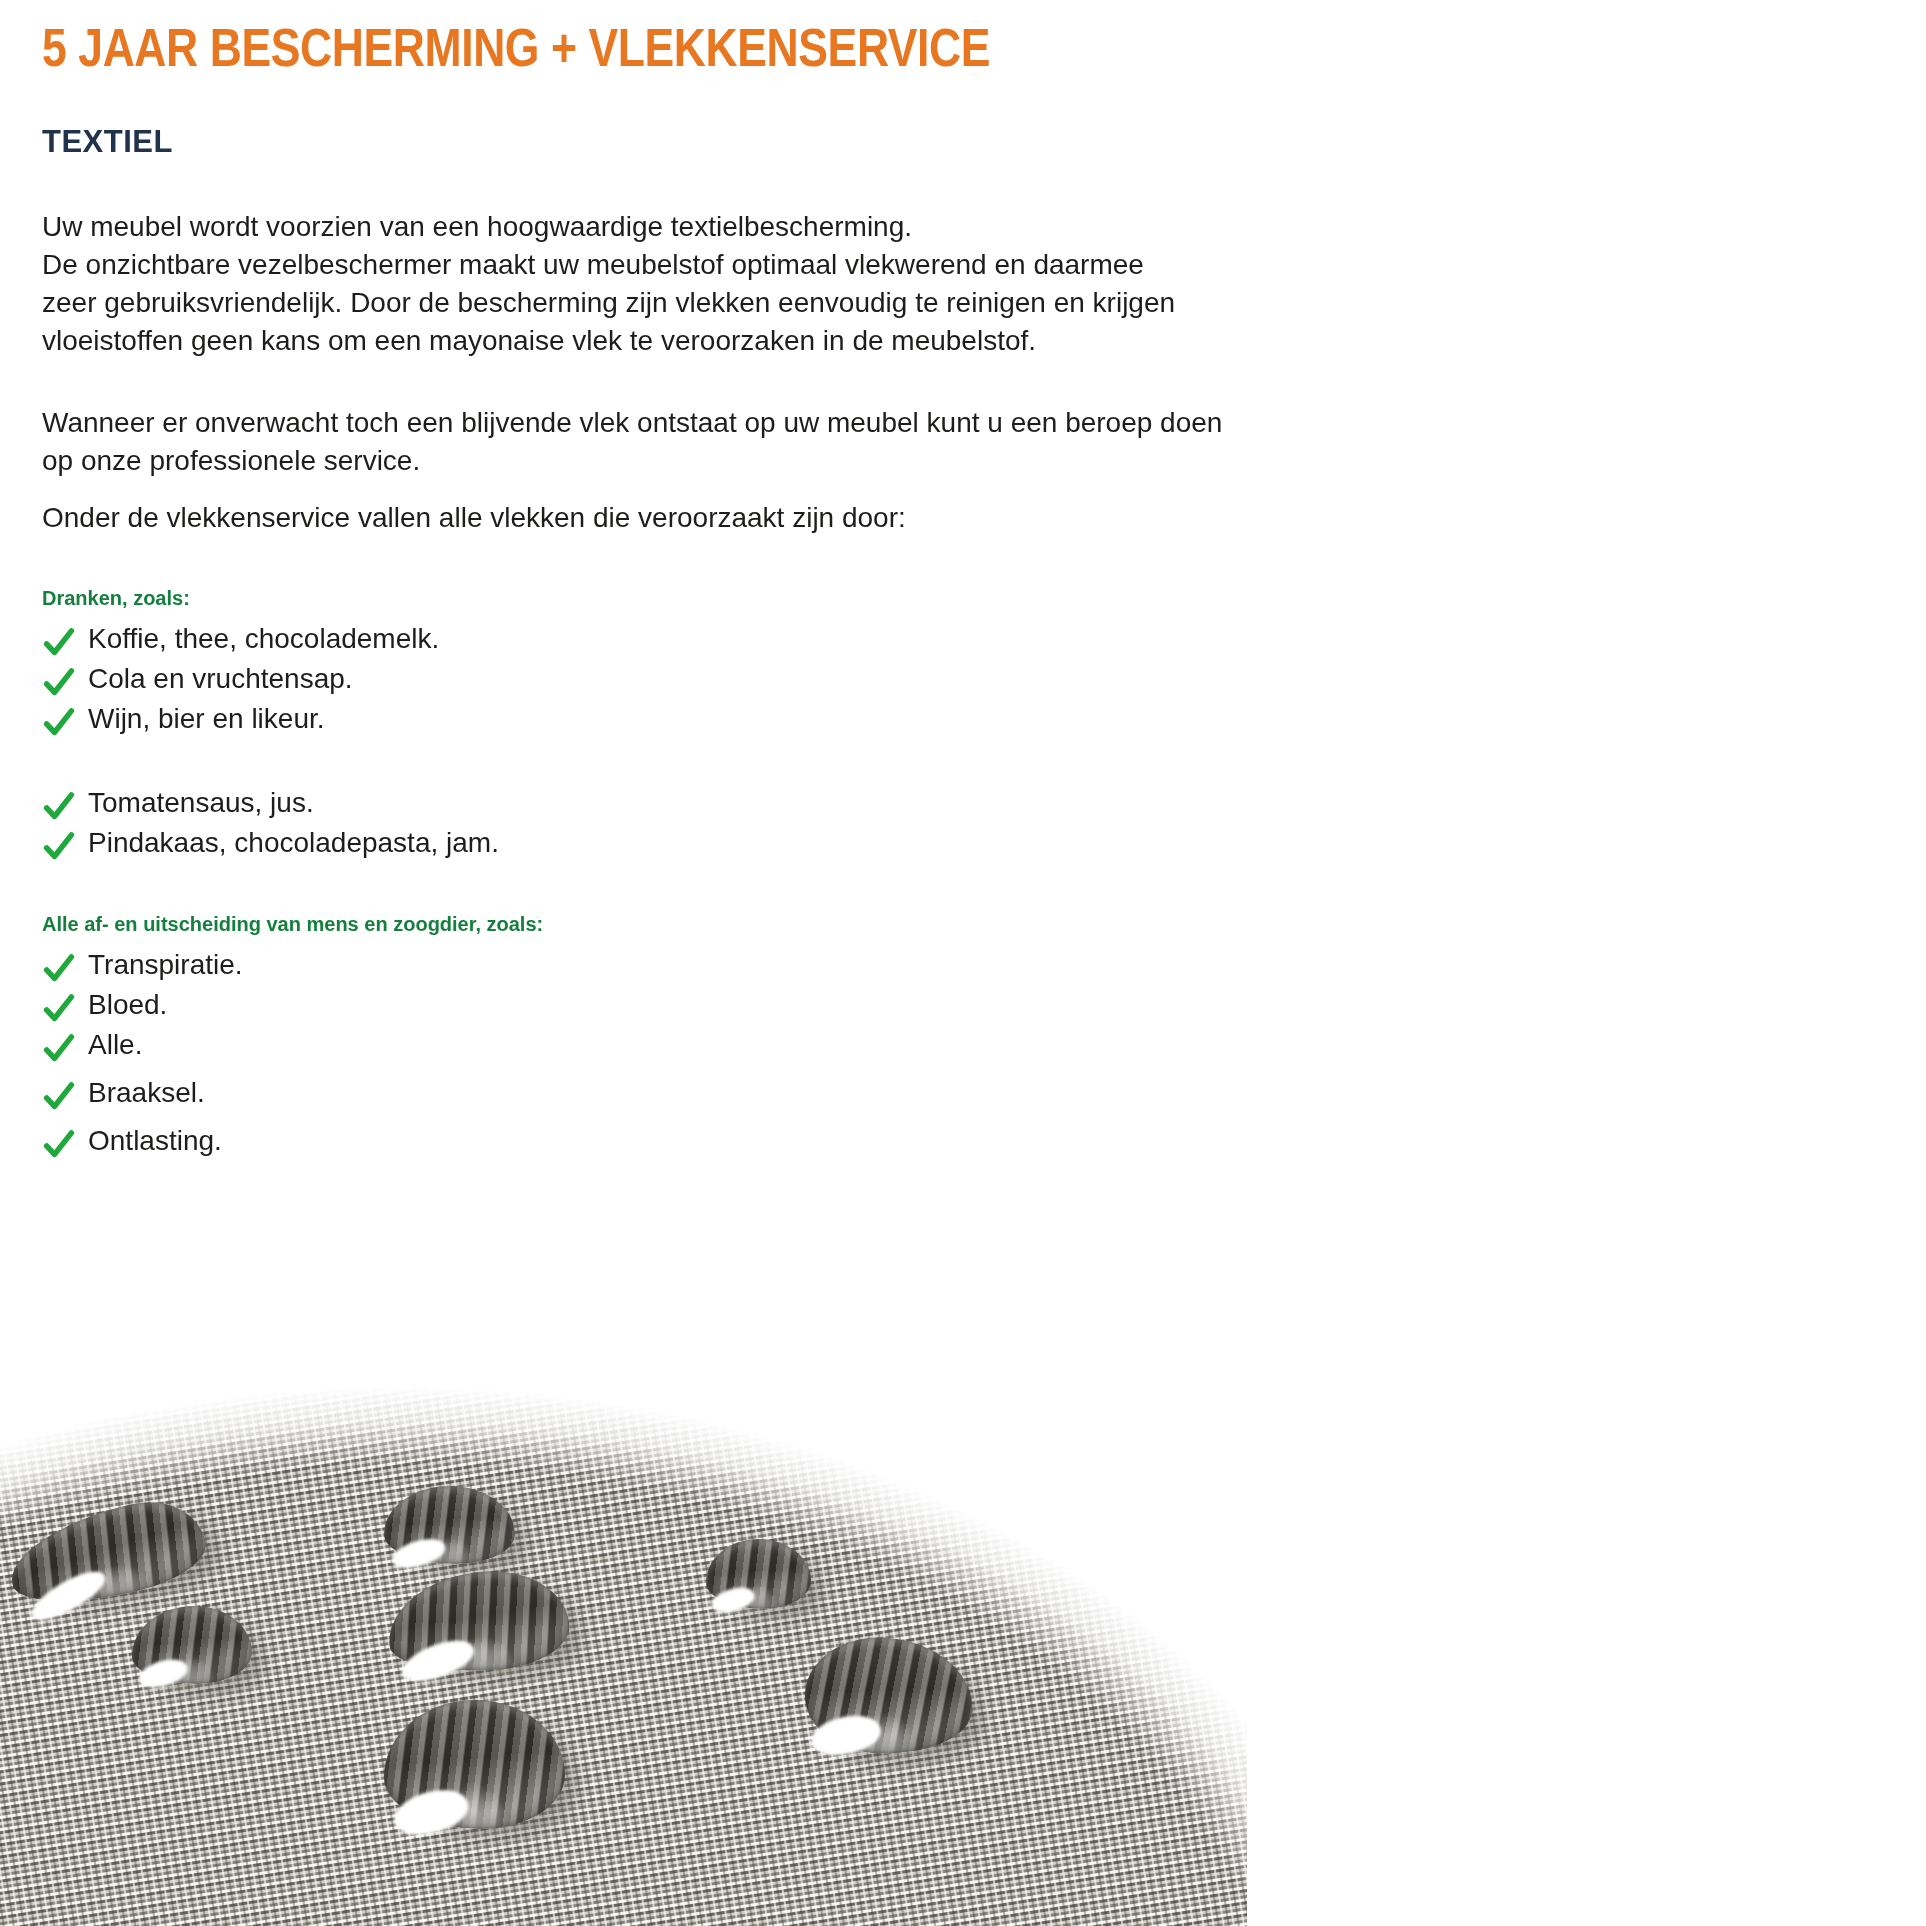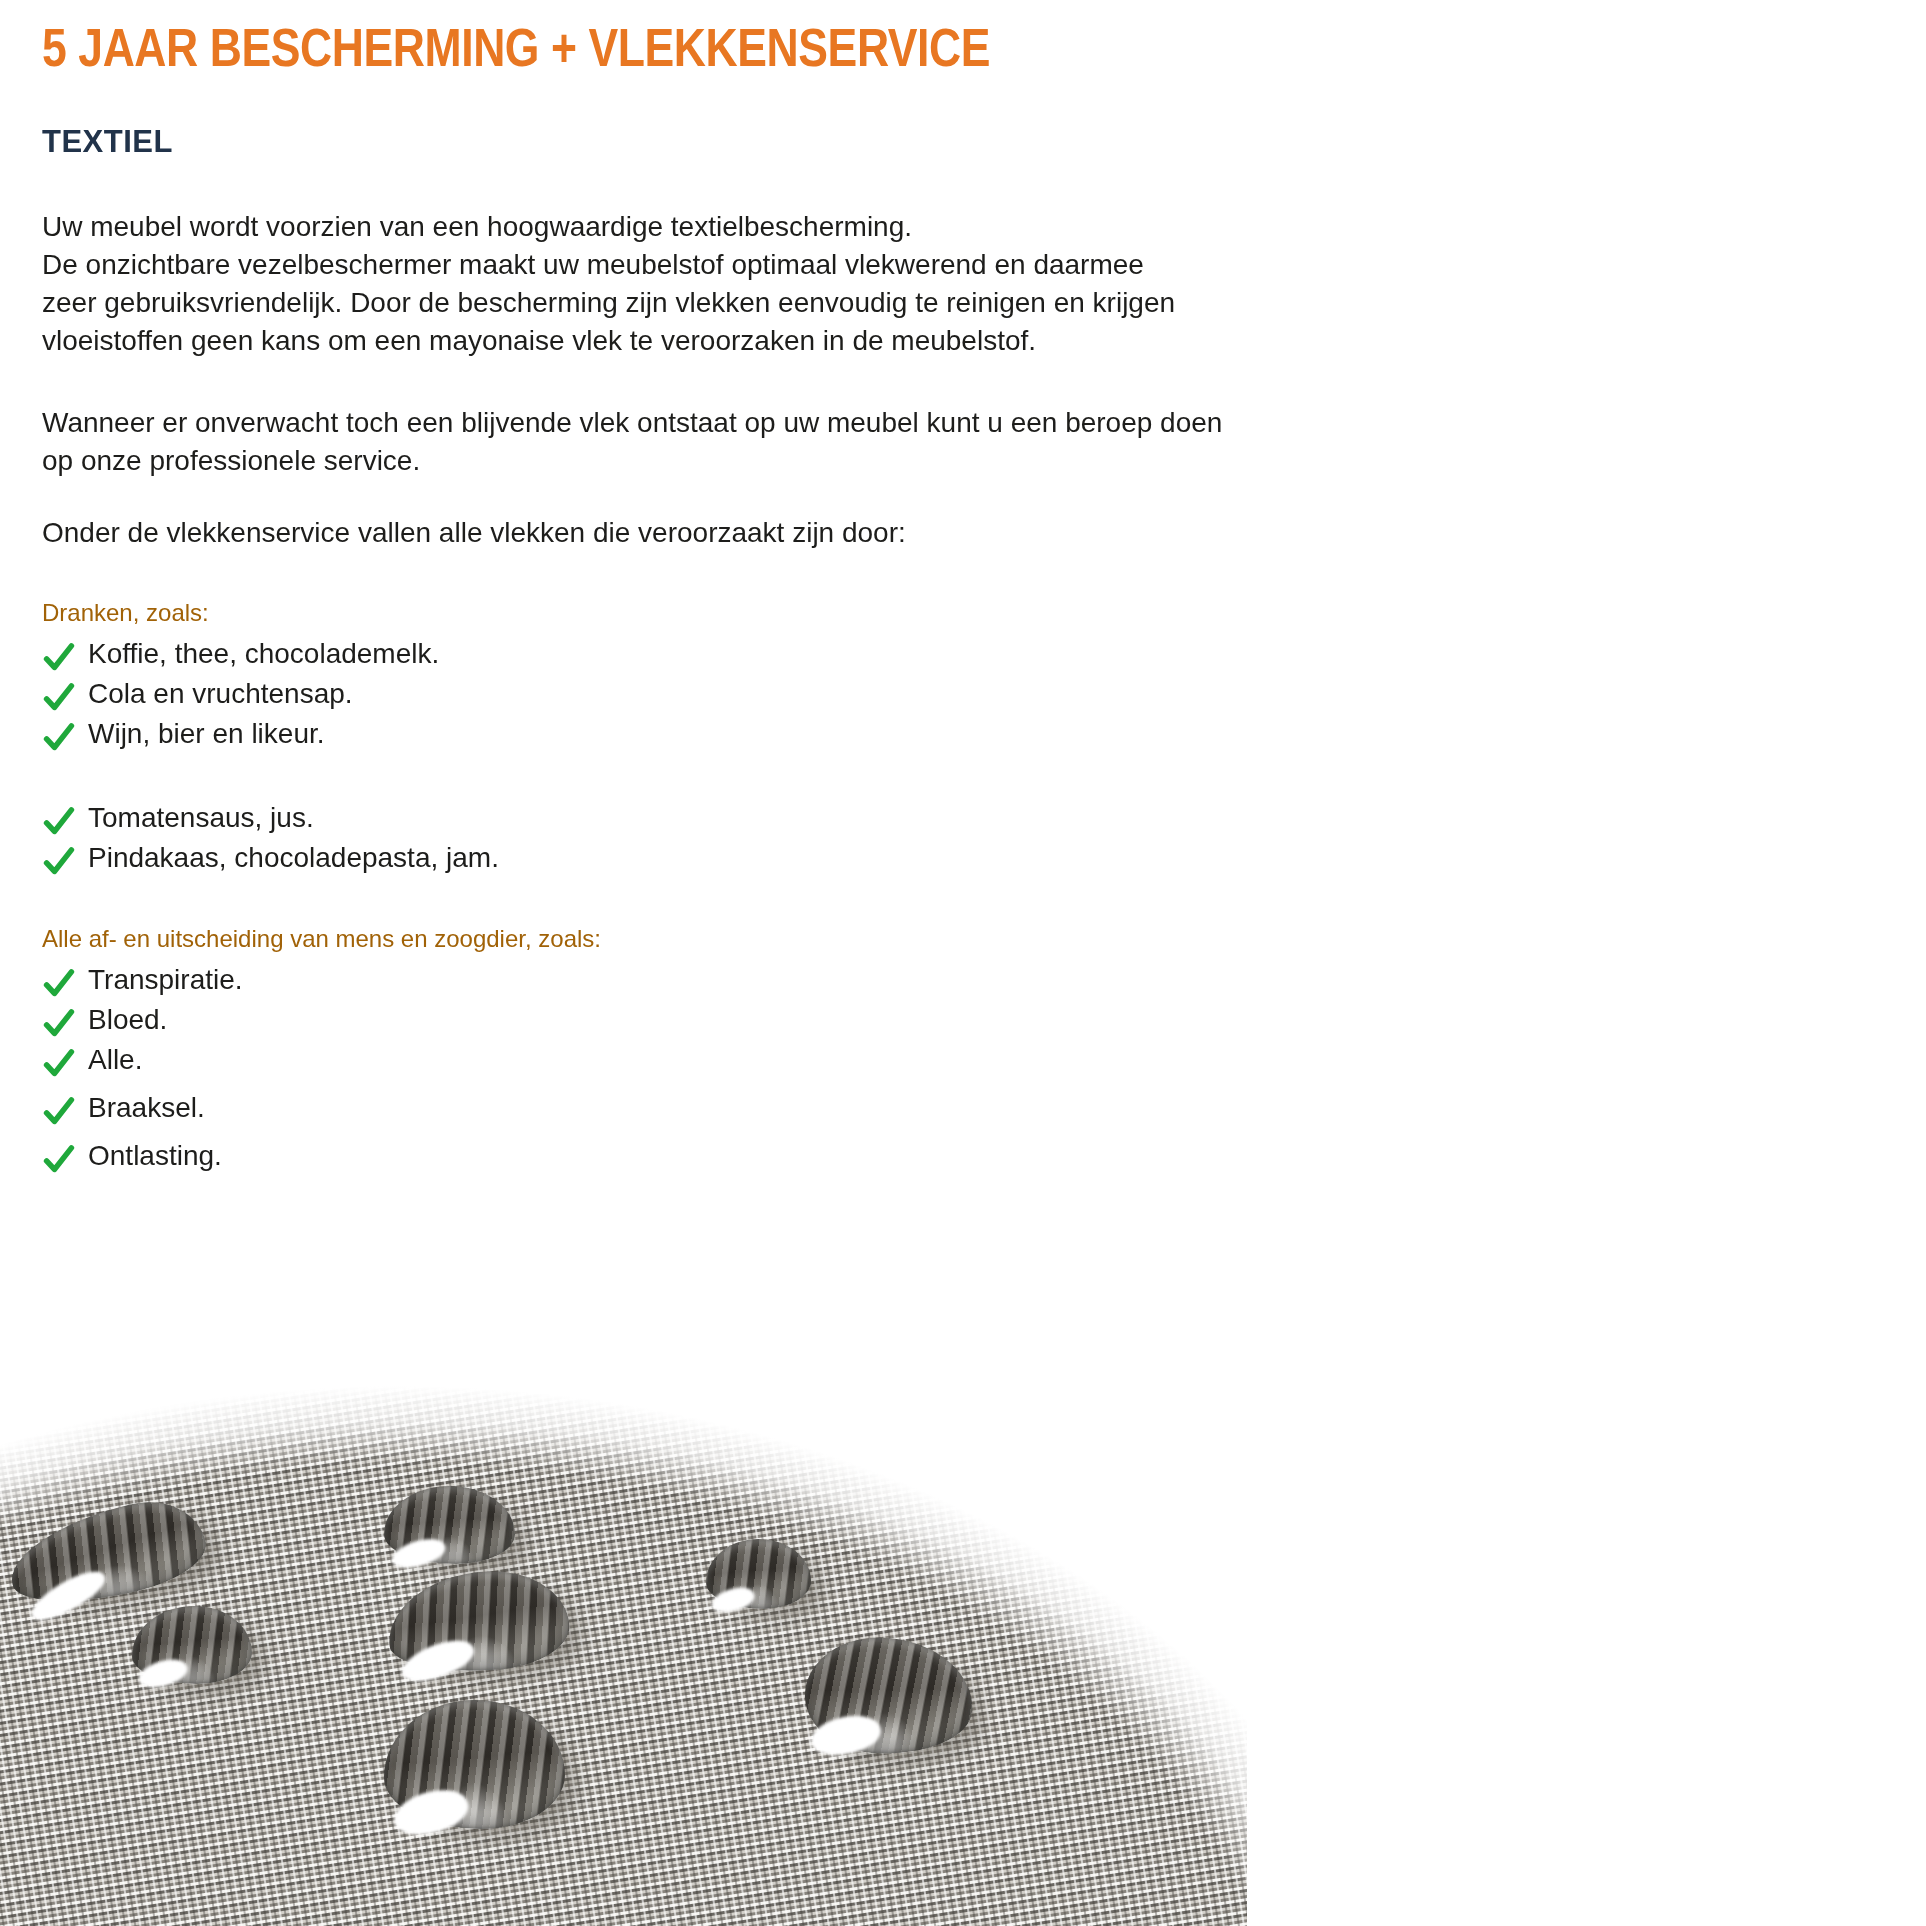"Onder de vlekkenservice vallen alle" .p3 { margin-top: 34px -> 19px }
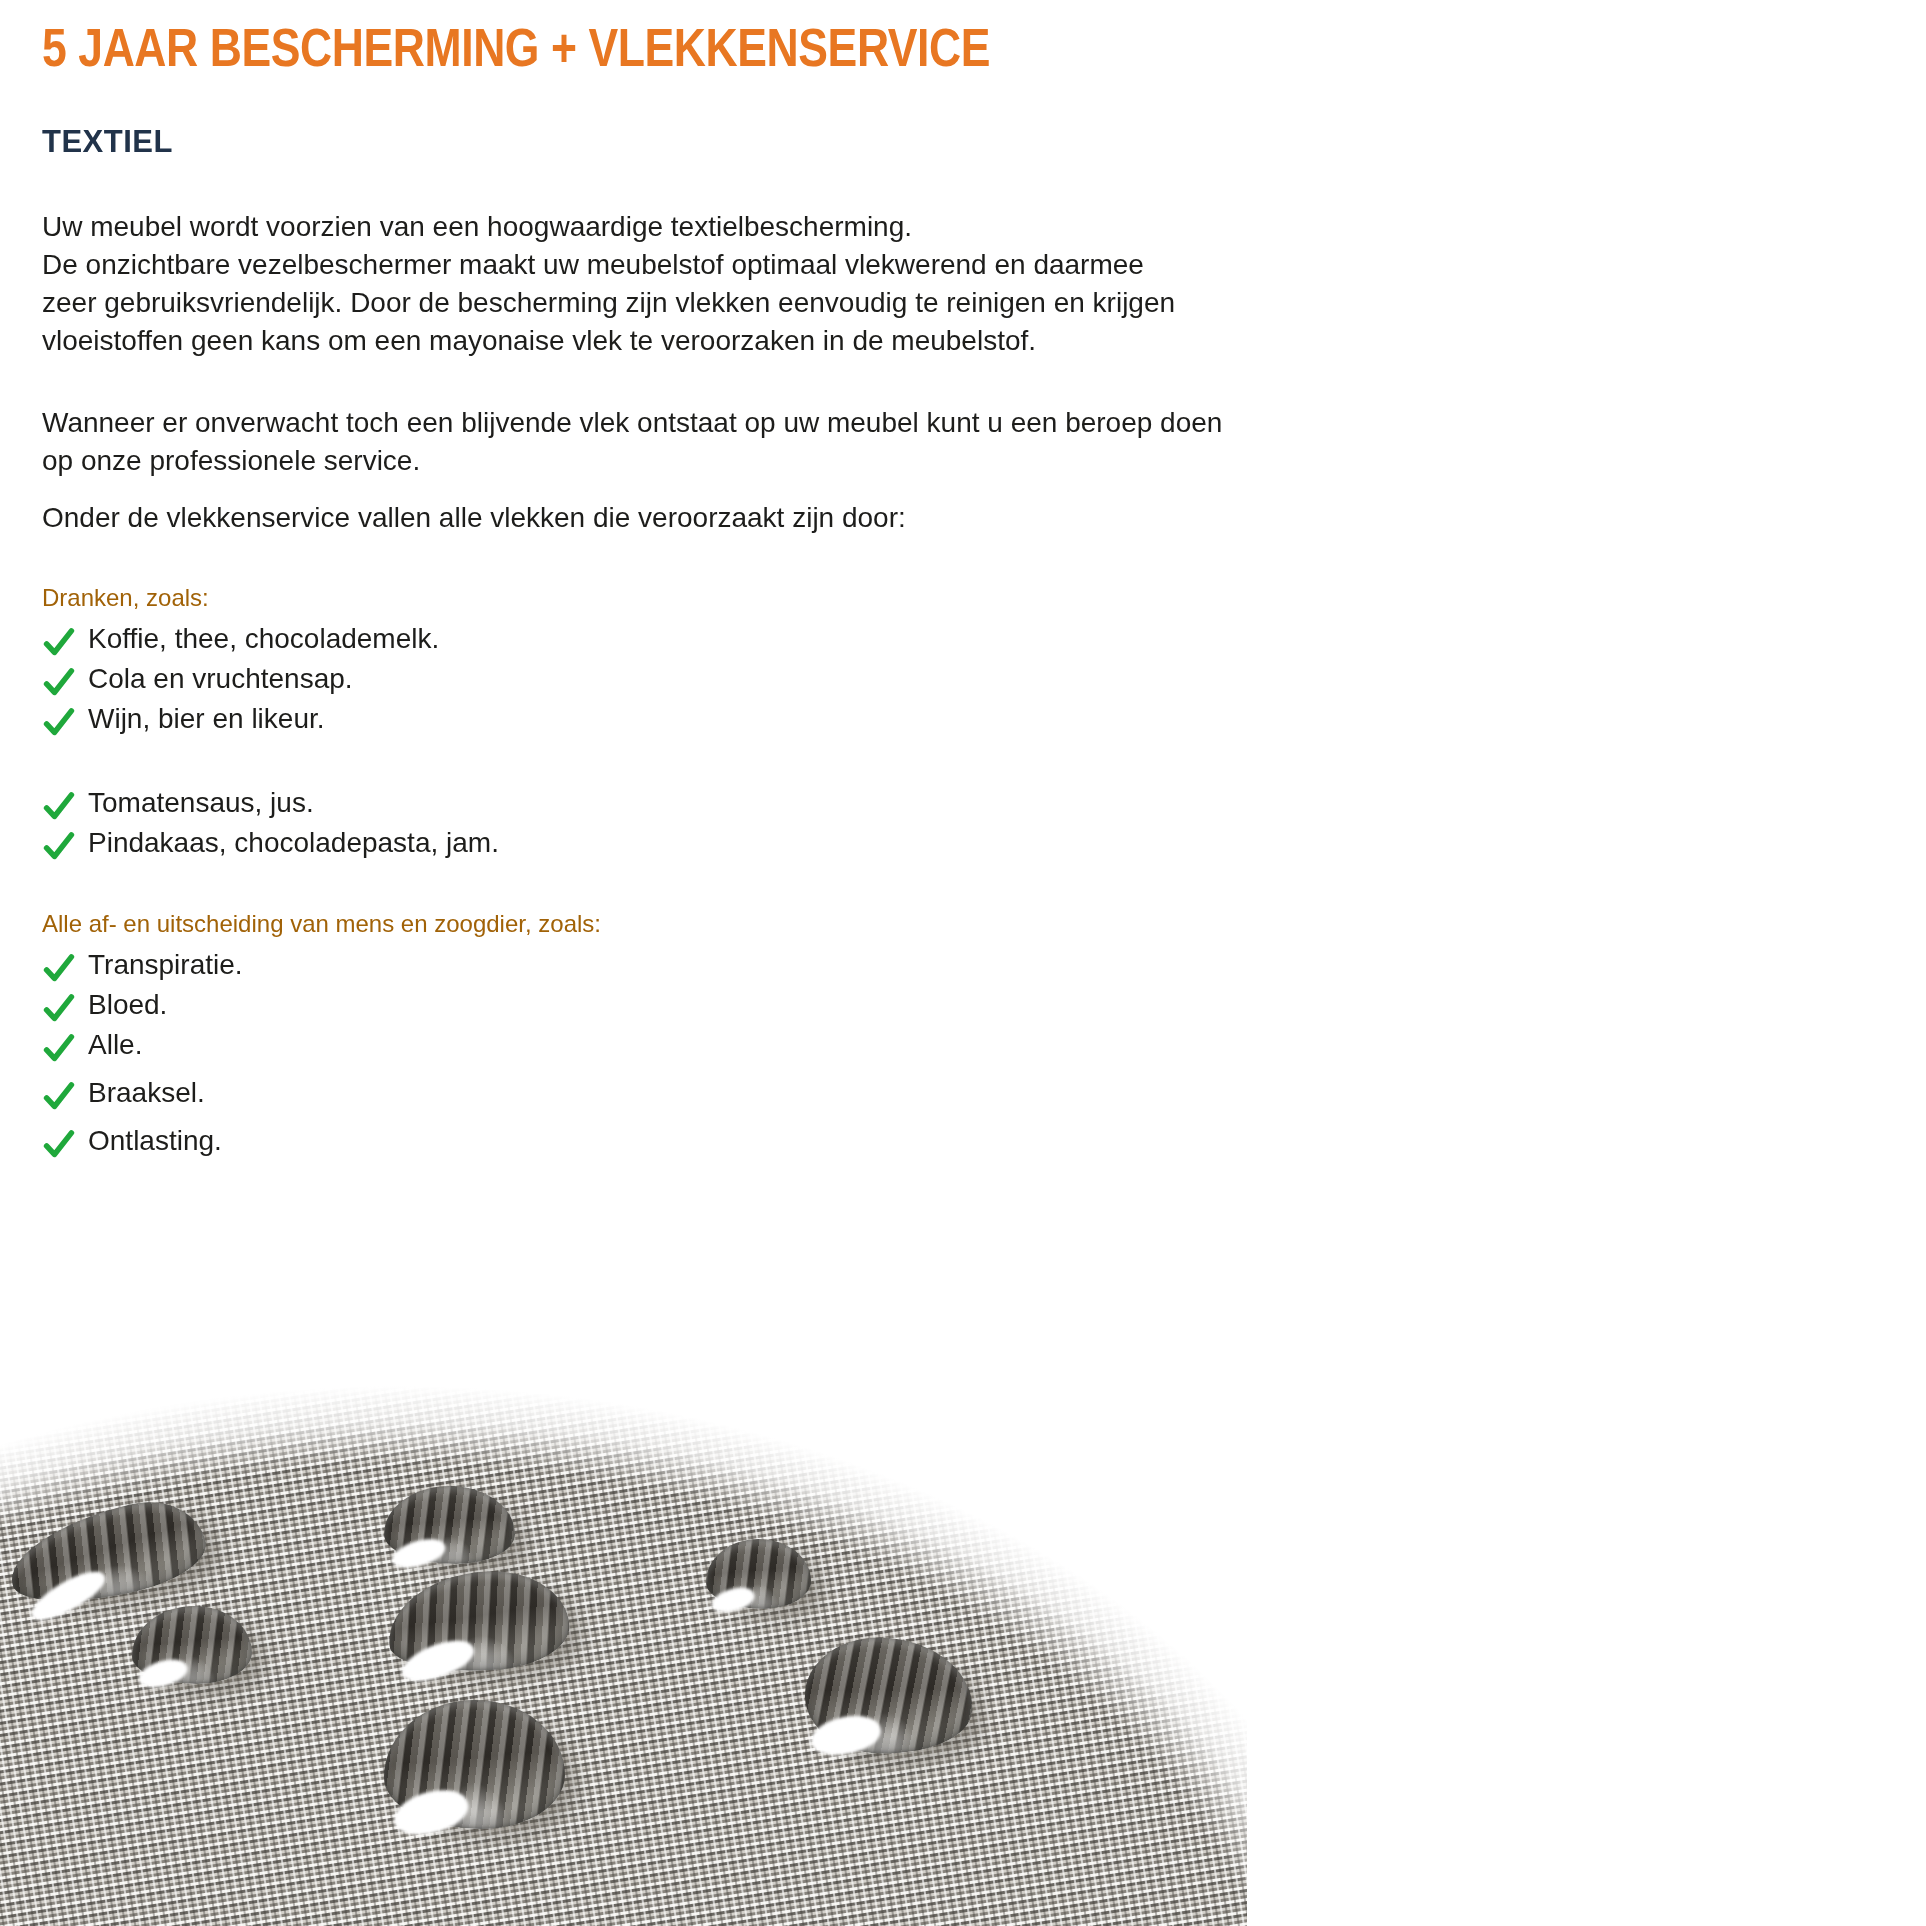"Dranken, zoals:" .list-heading { color: #a16207 -> #15803d; font-size: 24px -> 20px; font-weight: 400 -> 700 }
